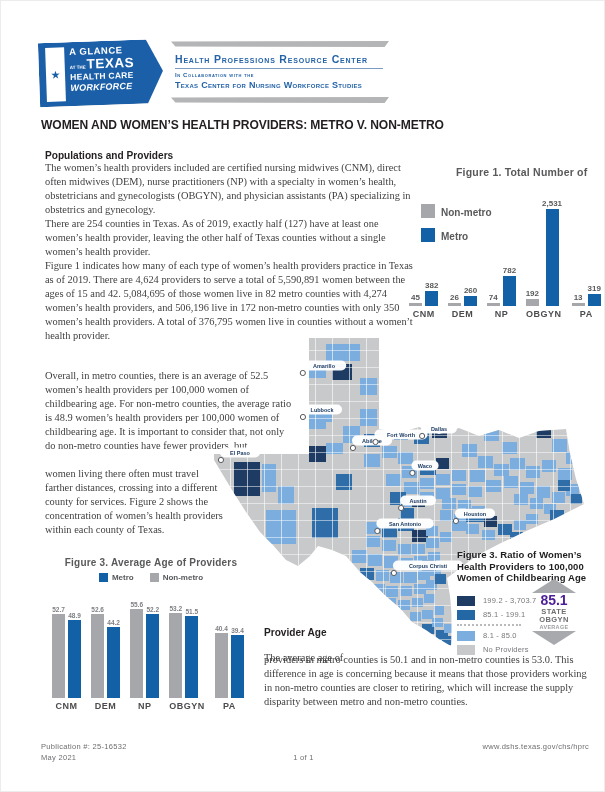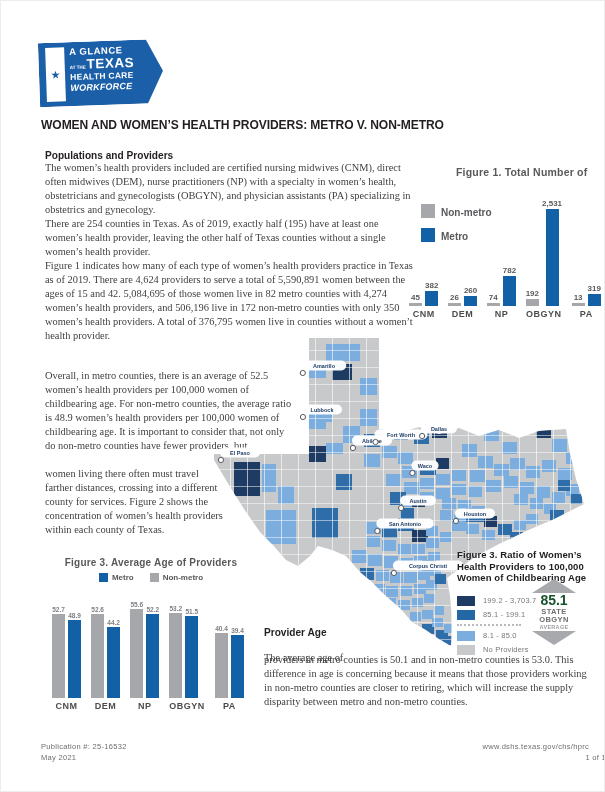"Health Professions Resource Center" div.abs { html: none -> <div> <div></div> <div>Health Professions Resource Center</div> <div></div> <div>In Collaboration with the</div> <div>Texas Center for Nursing Workforce Studies</div> <div></div> </div> }
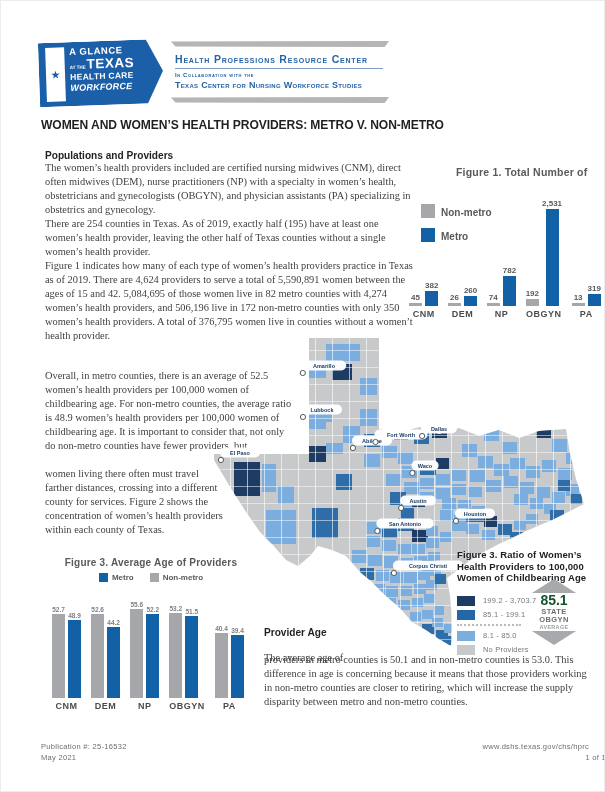"There are 254 counties in" p { text: 195 -> 127 }
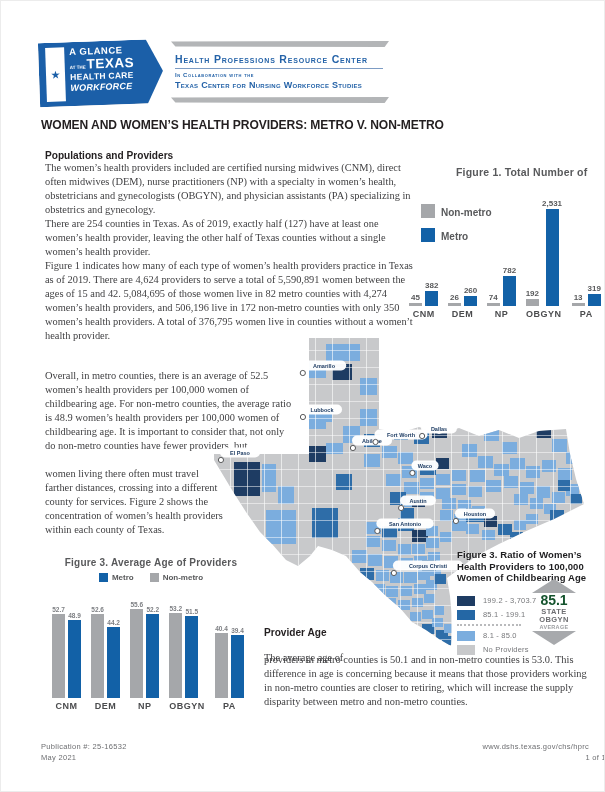"85.1" .ratio-val { color: #14532d -> #4c1d95 }
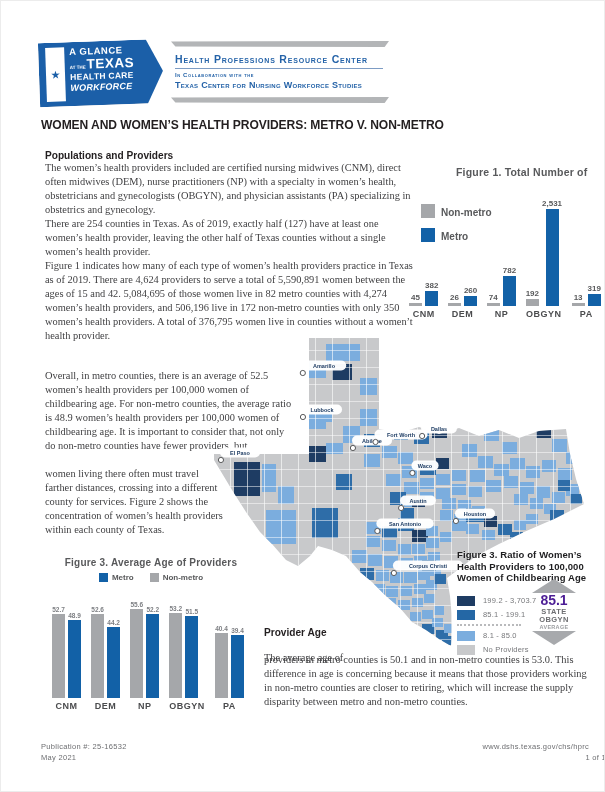"1 of 1" div.abs { text-align: right -> center }
